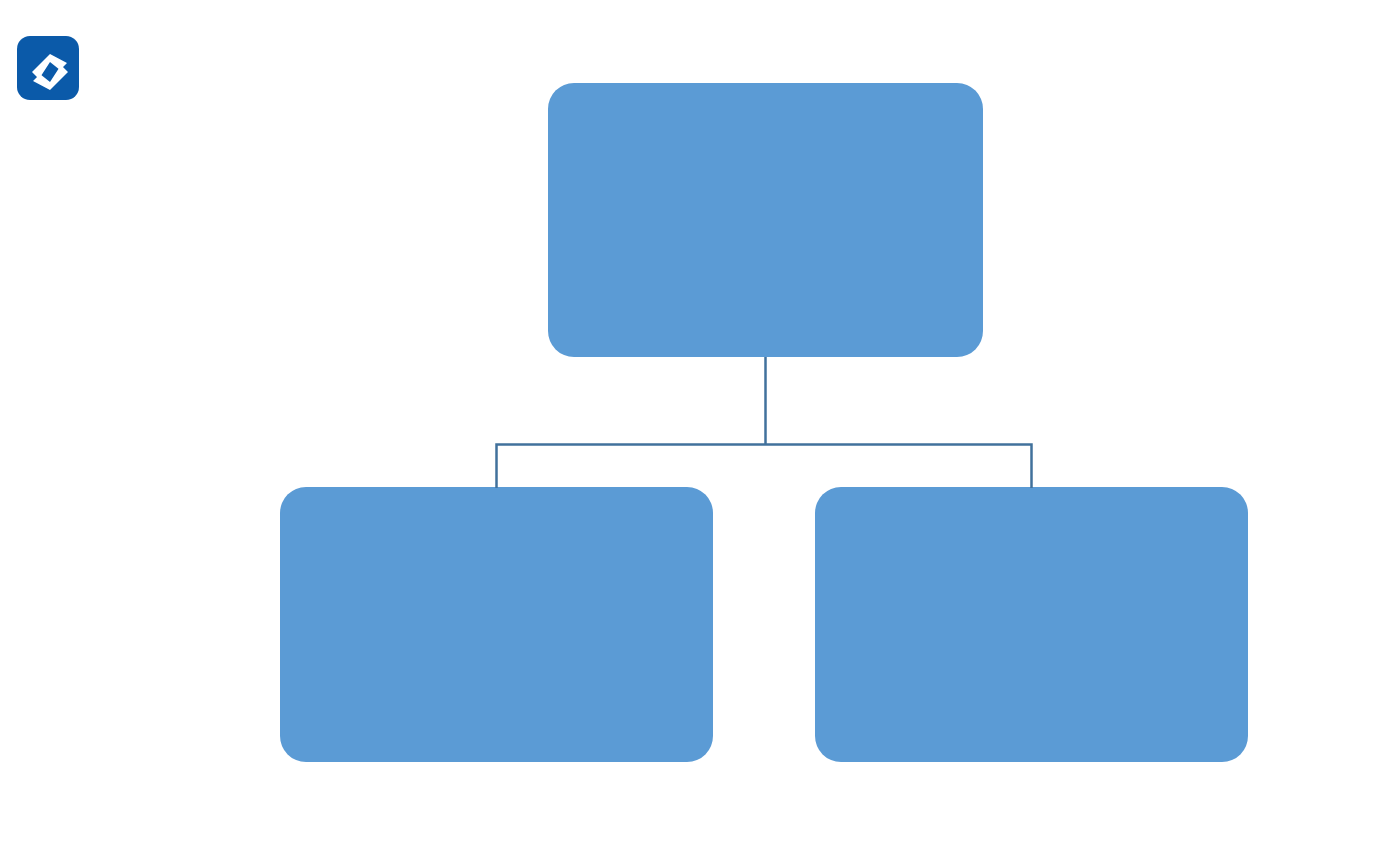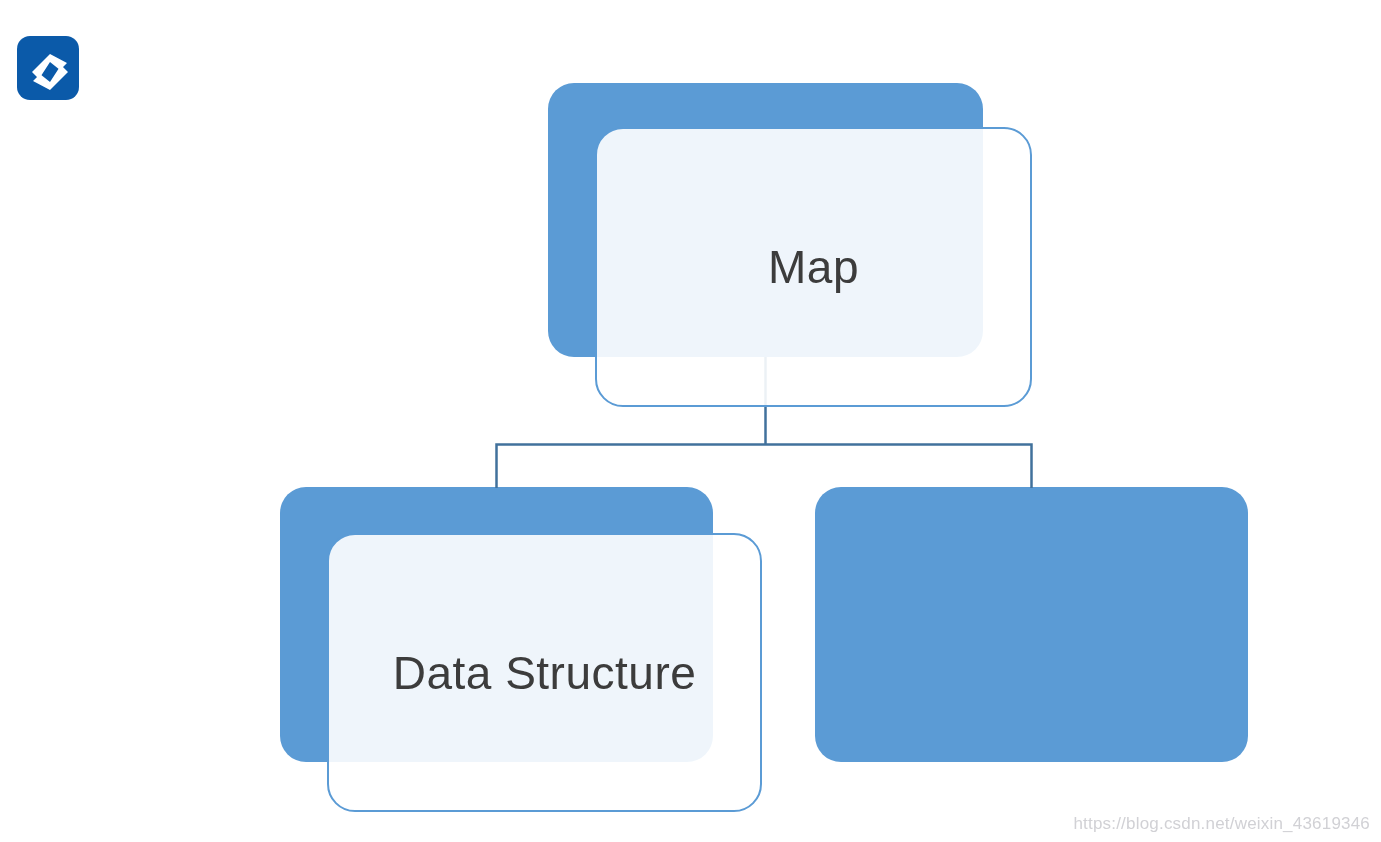"Map" div.node-front { html: <div> <span>Map</span> </div> -> none }
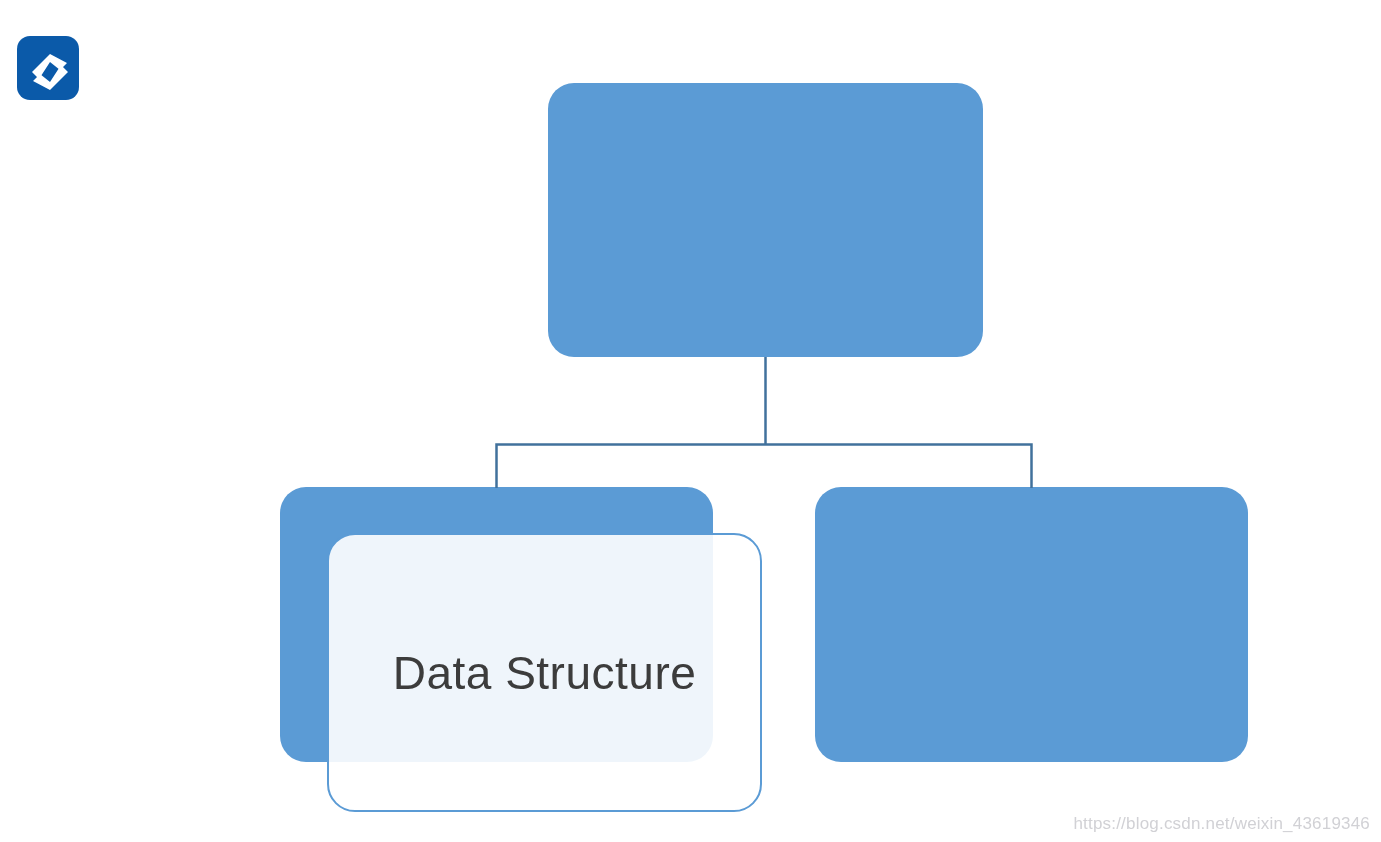"Data Structure" div.node-front { html: <div> <span>Data Structure</span> </div> -> none }
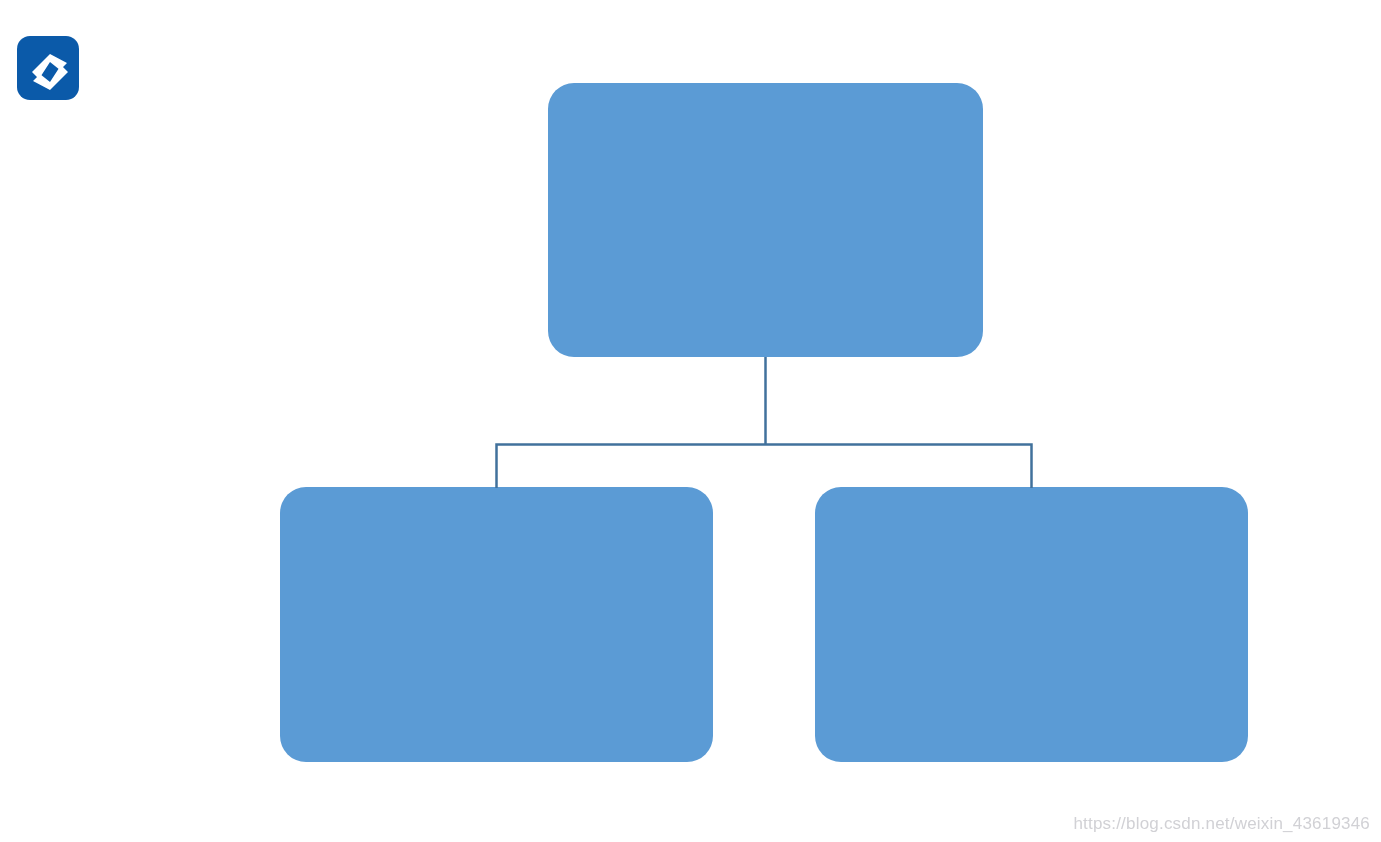"https://blog.csdn.net/weixin_43619346" div.watermark { html: <div>https://blog.csdn.net/weixin_43619346</div> -> none }
